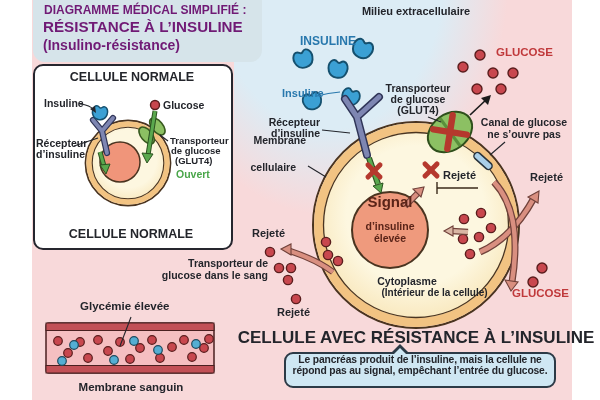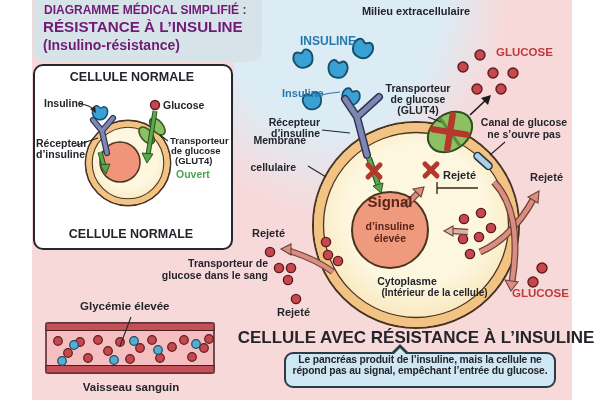"Vaisseau sanguin" div.lbl { text: Vaisseau -> Membrane }
